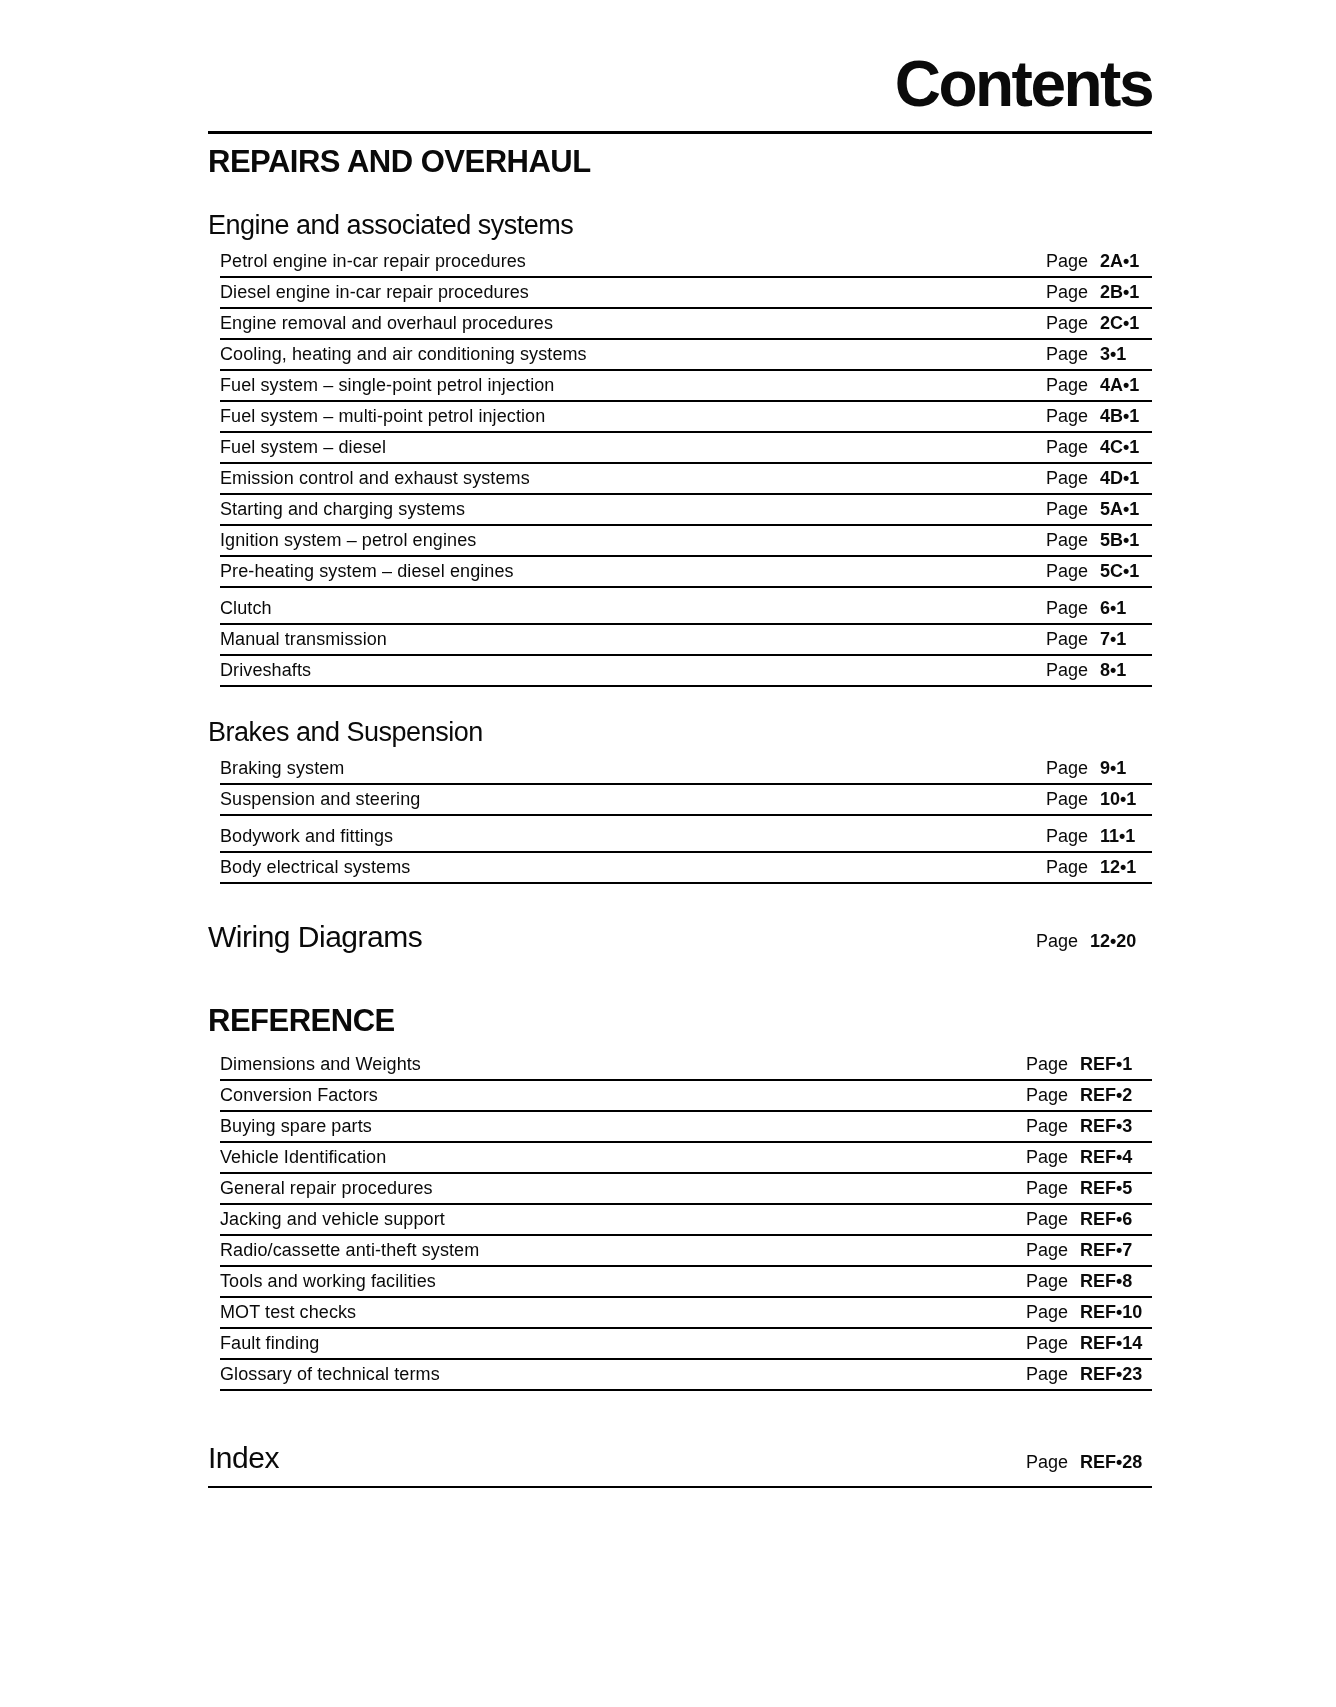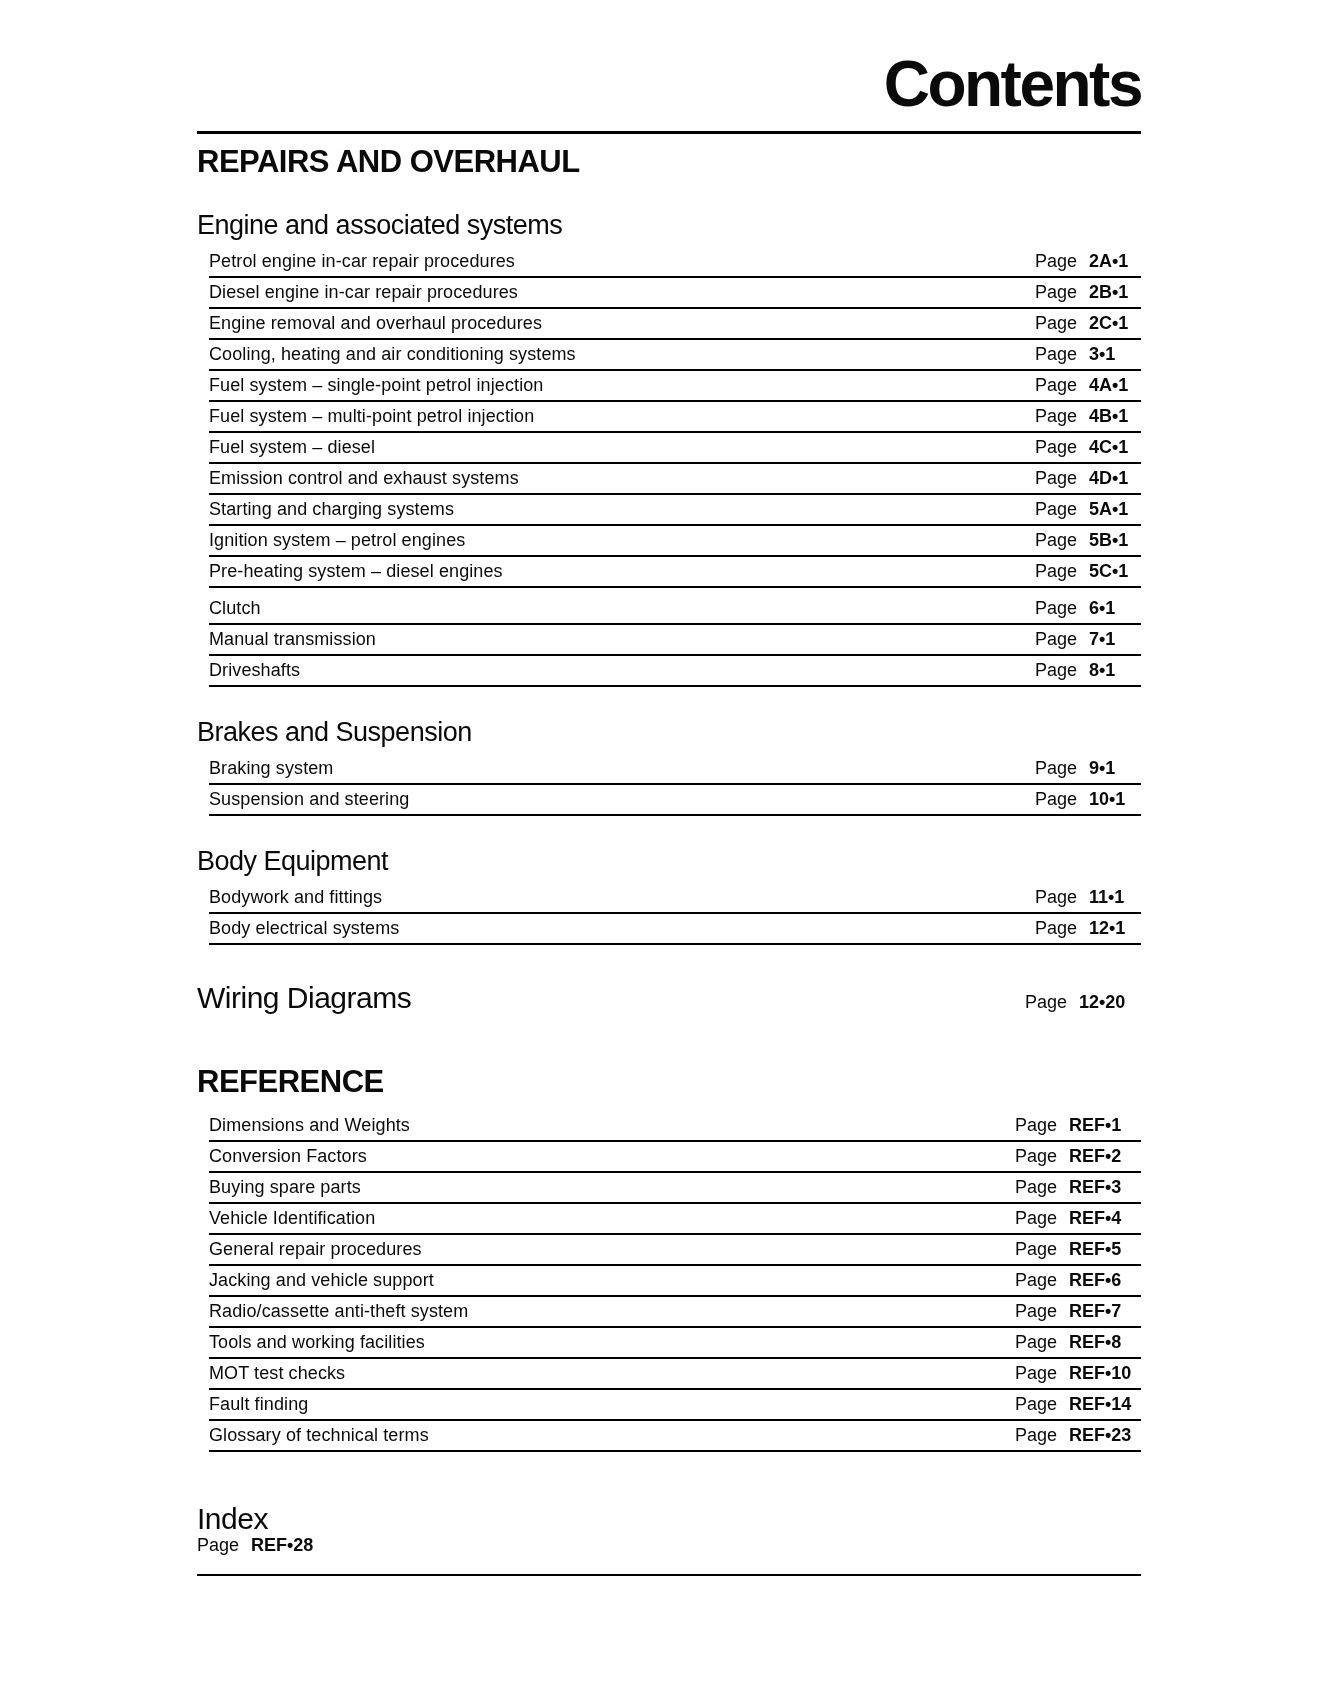"Contents" .content { left: 197px -> 208px }
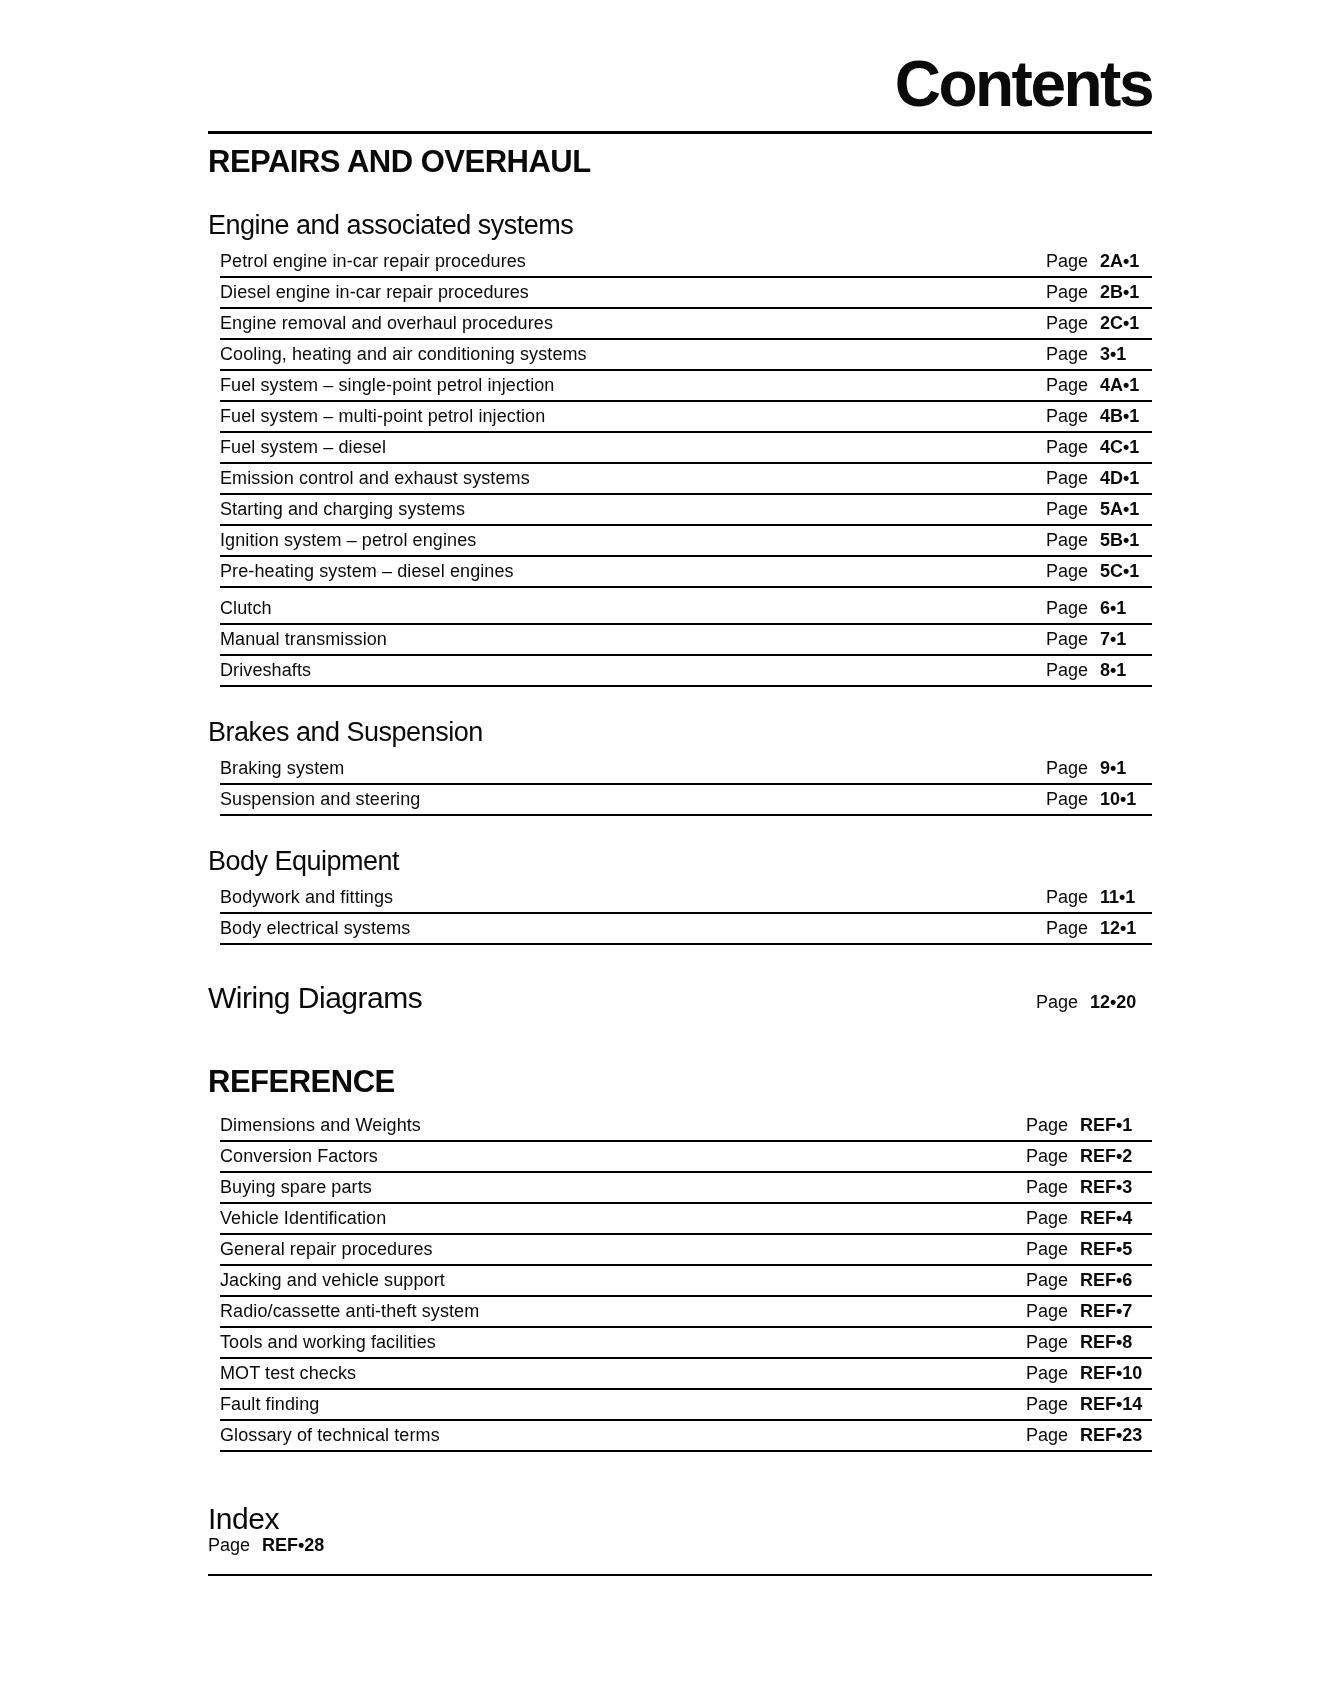"Body Equipment" div.group-title { html: <div>Body Equipment</div> -> none }
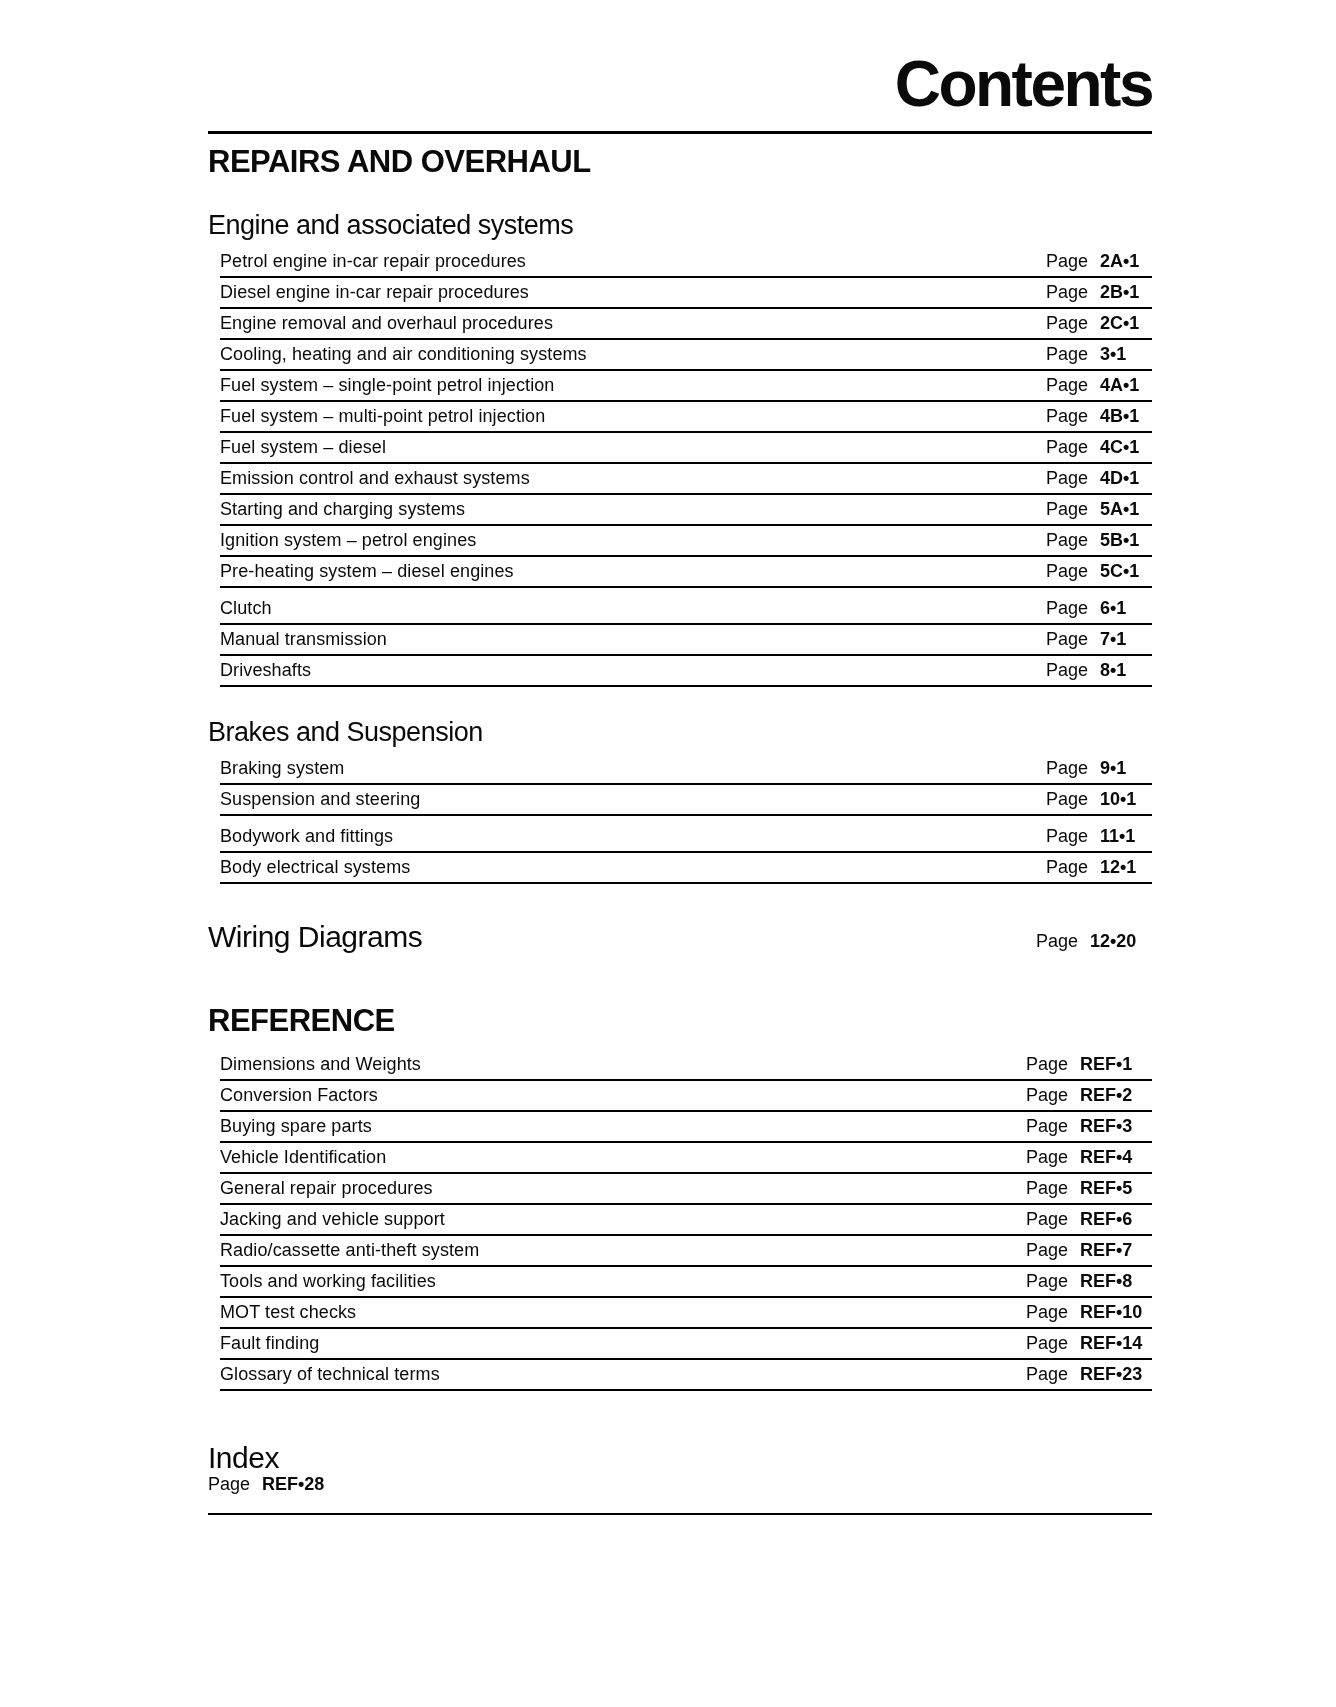"Index" .inline-row.underlined { flex-direction: column -> none; padding-bottom: 18px -> 12px }
